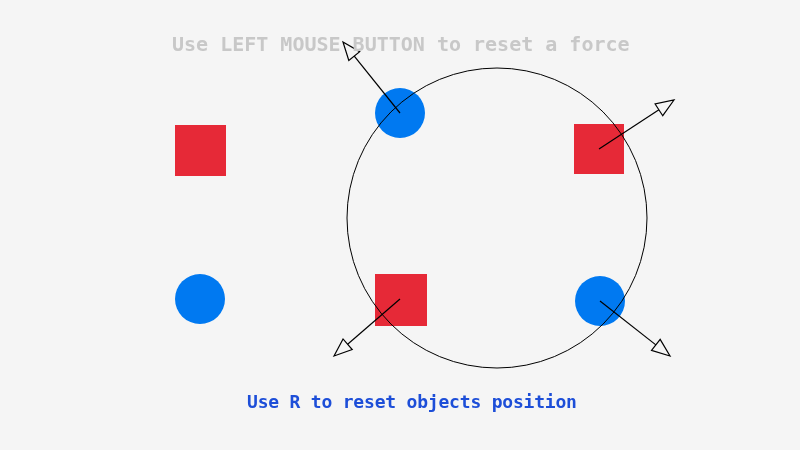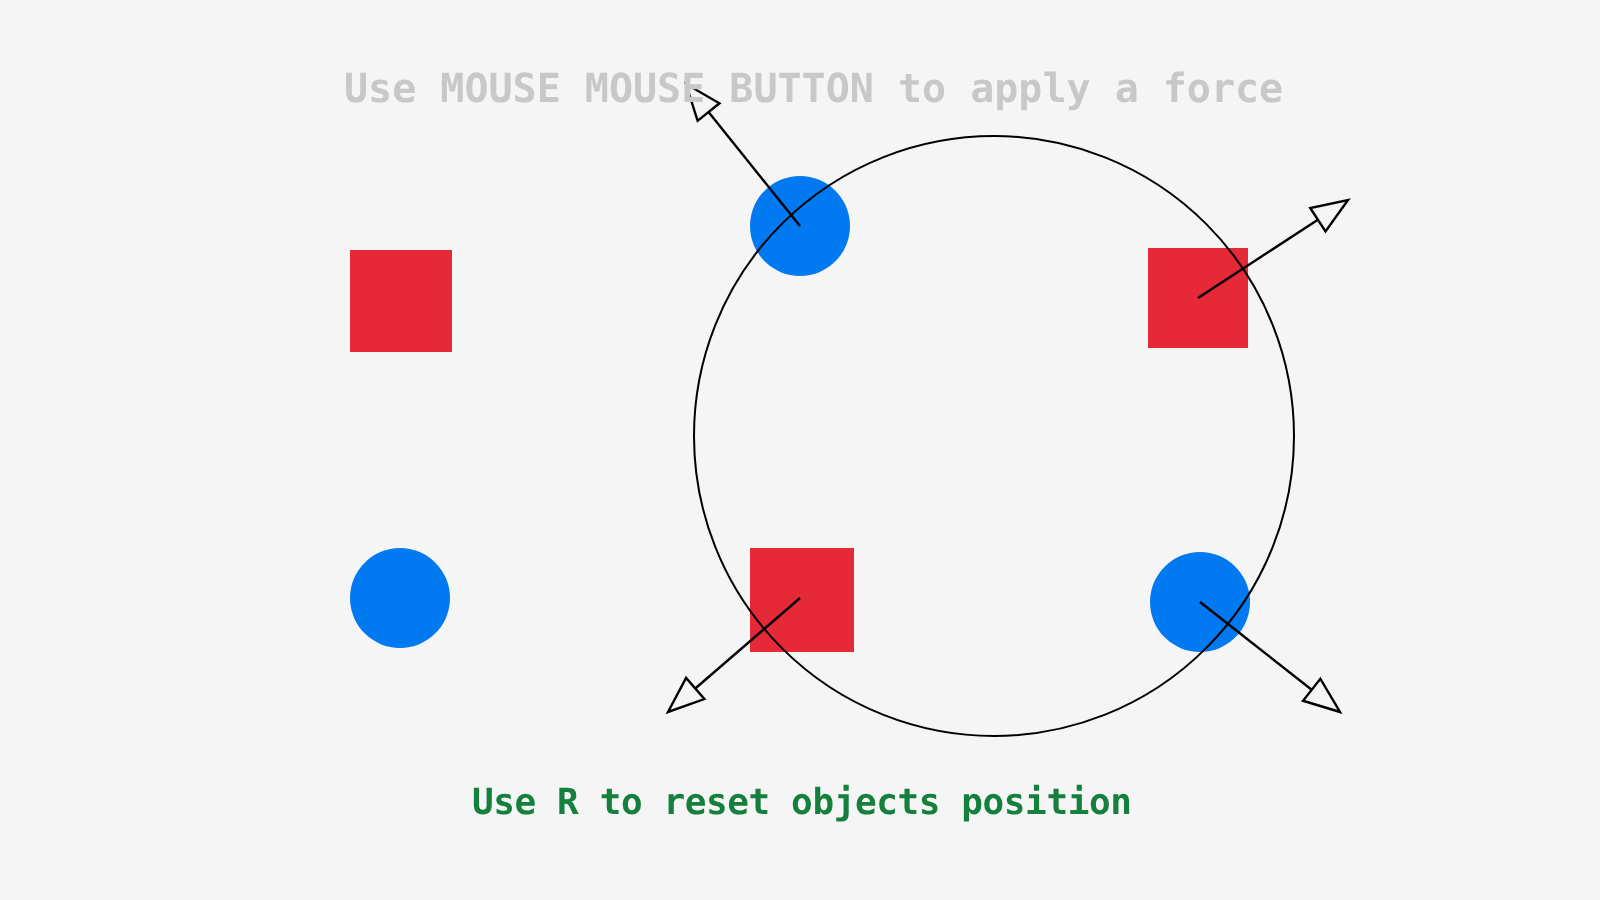"Use MOUSE MOUSE BUTTON to" div.instruction { text: MOUSE MOUSE BUTTON to apply -> LEFT MOUSE BUTTON to reset }
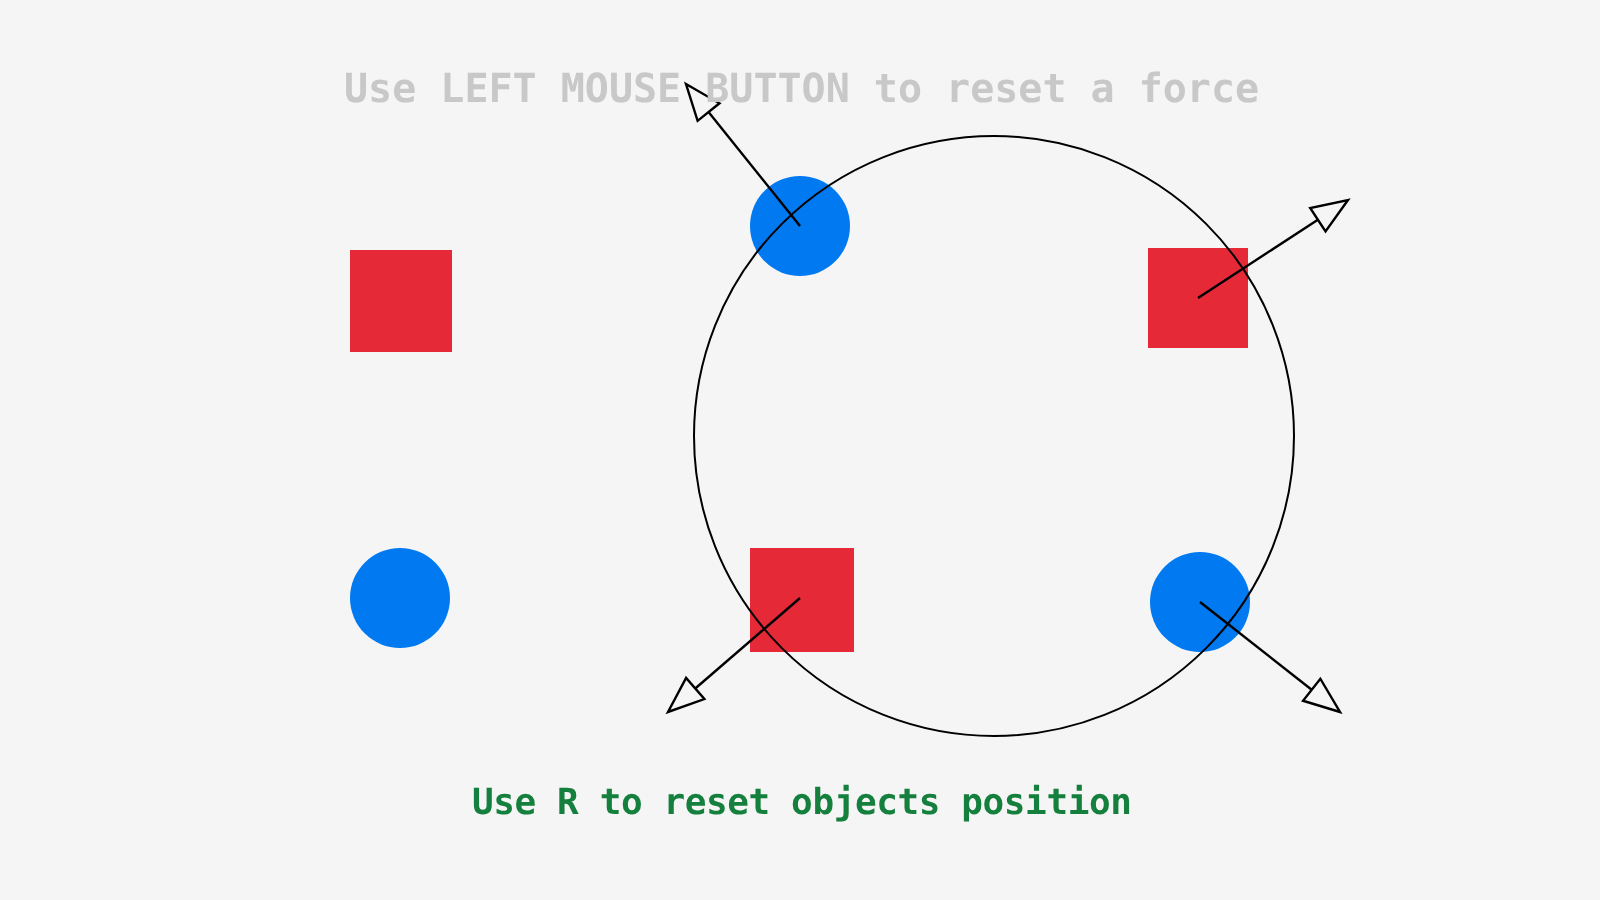"Use R to reset objects" div.instruction { color: #15803d -> #1d4ed8; margin-left: none -> 11px }
